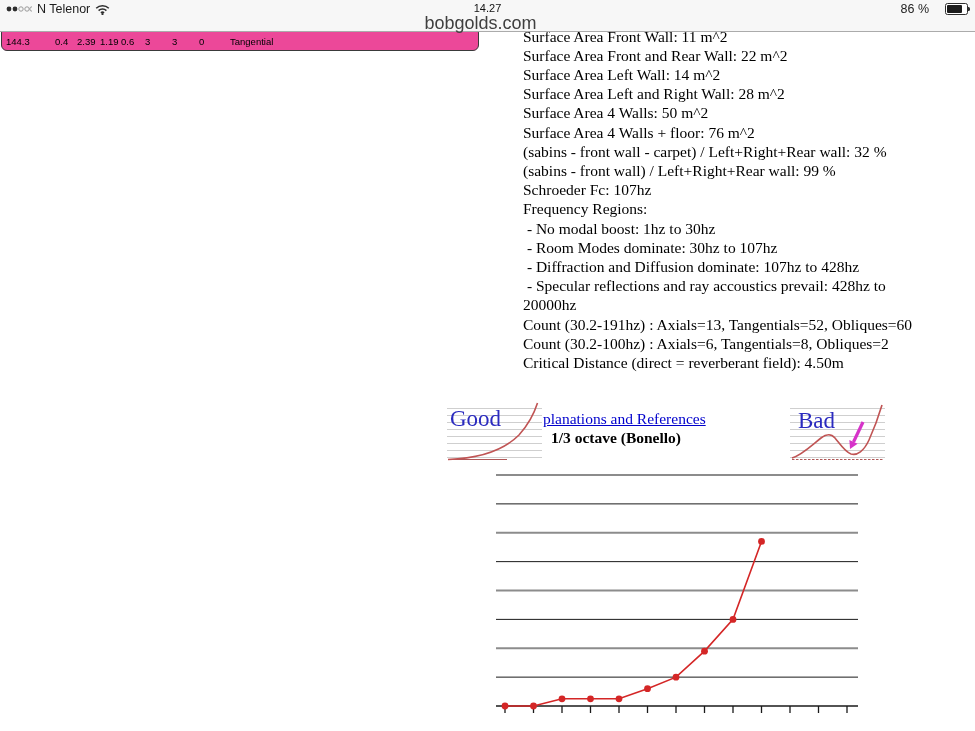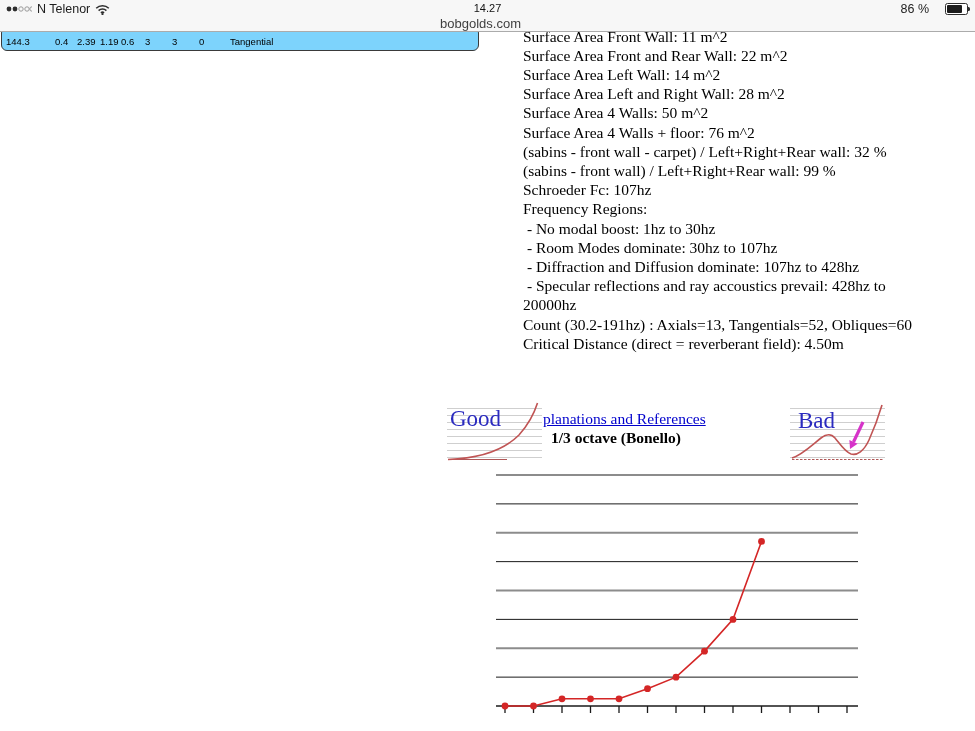"bobgolds.com" .title-bar { font-size: 13px -> 18px }
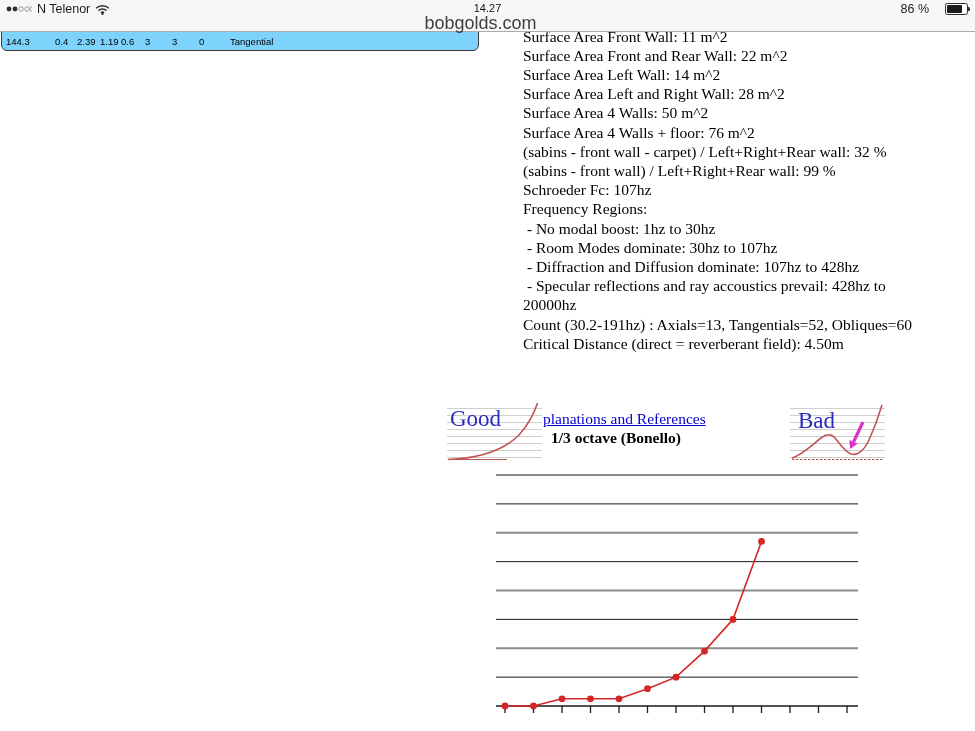"144.3" .table-frag { background: #7dd3fc -> #ec4899 }
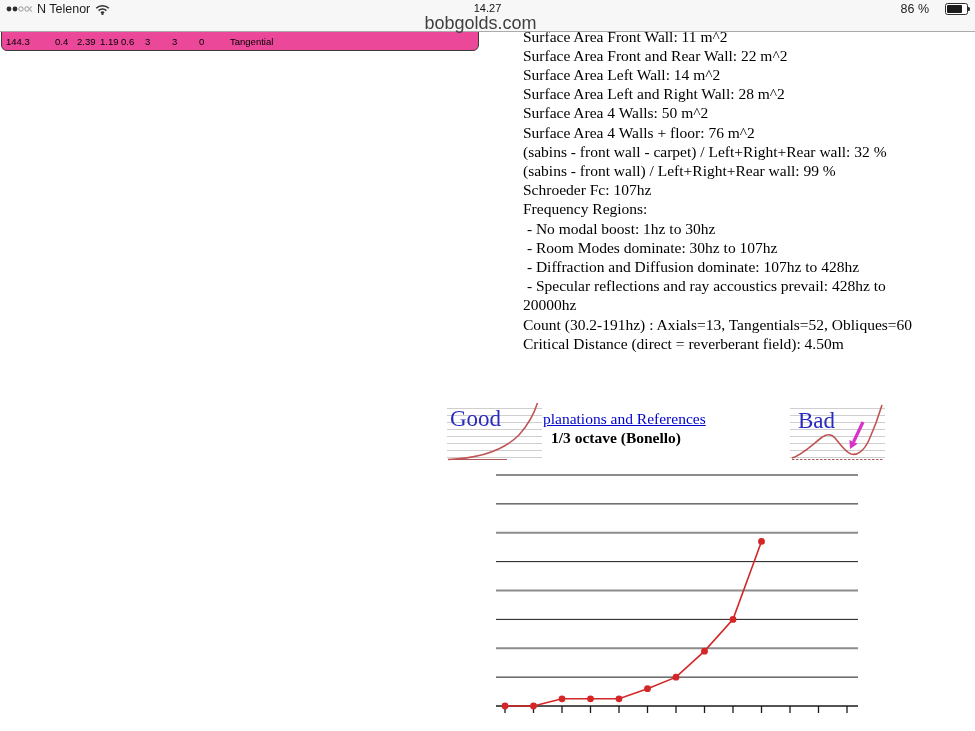"Count (30.2-100hz) : Axials=6," div { html: none -> <div>Count (30.2-100hz) : Axials=6, Tangentials=8, Obliques=2</div> }
